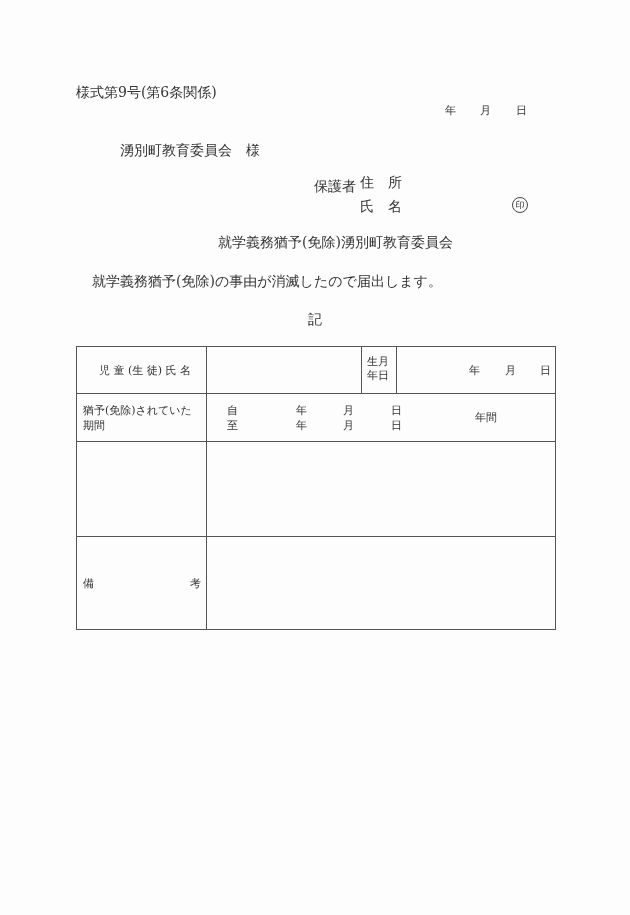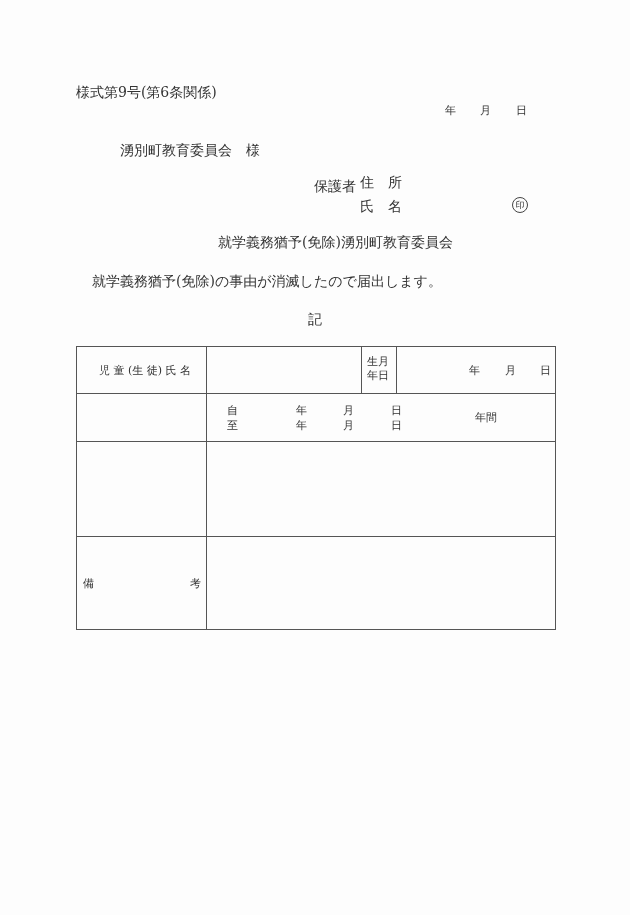"猶予(免除)されていた" div.cell { html: none -> <div> <div>猶予(免除)されていた</div> <div>期間</div> </div> }
